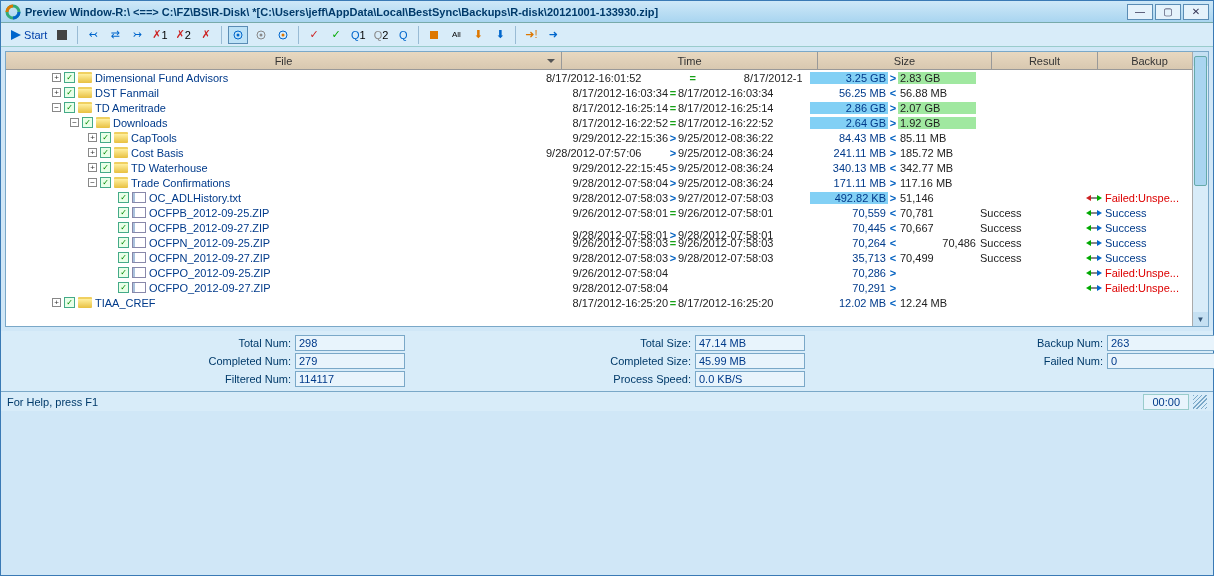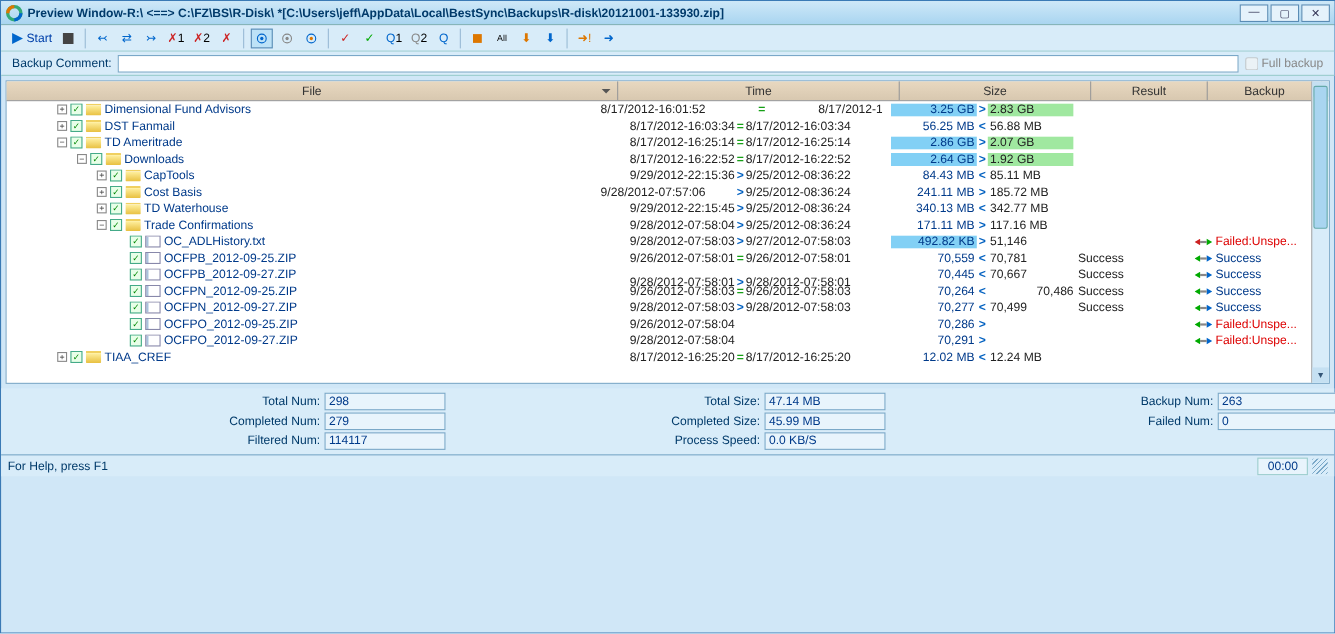"Backup Comment:" div.commentbar { html: <div> <span>Backup Comment:</span> <input> <label> <input> <span>Full backup</span> </label> </div> -> none }
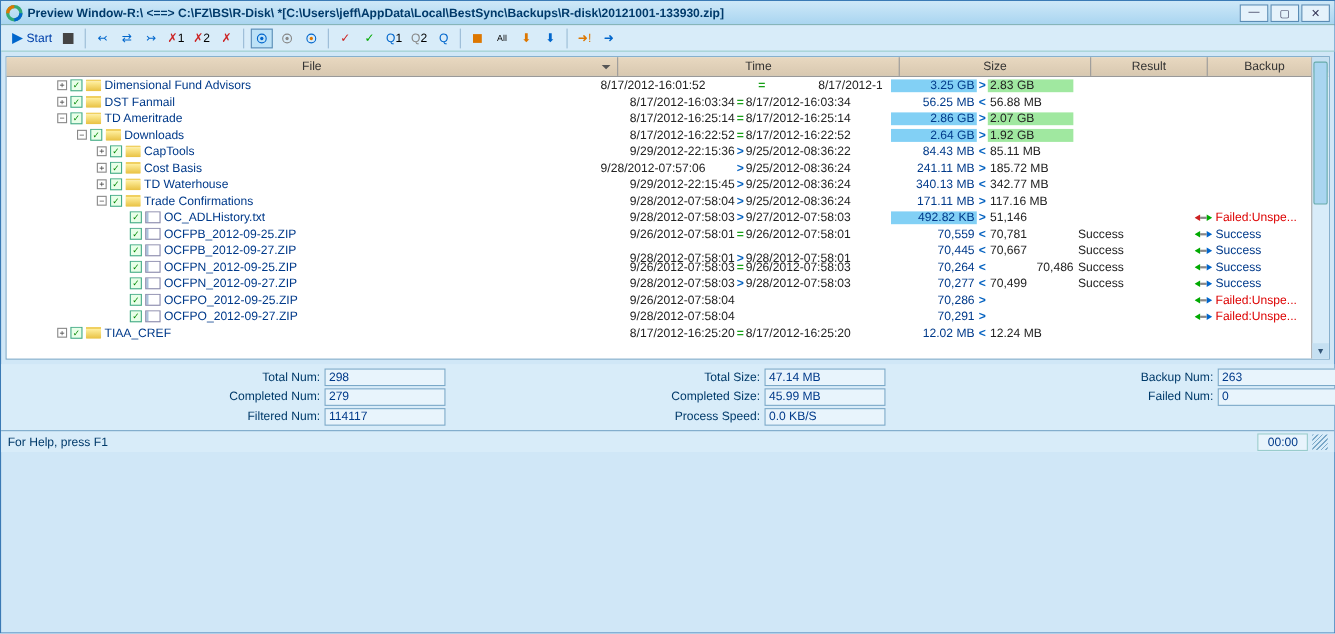"70,277" span.s1 { text: 70,277 -> 35,713 }
